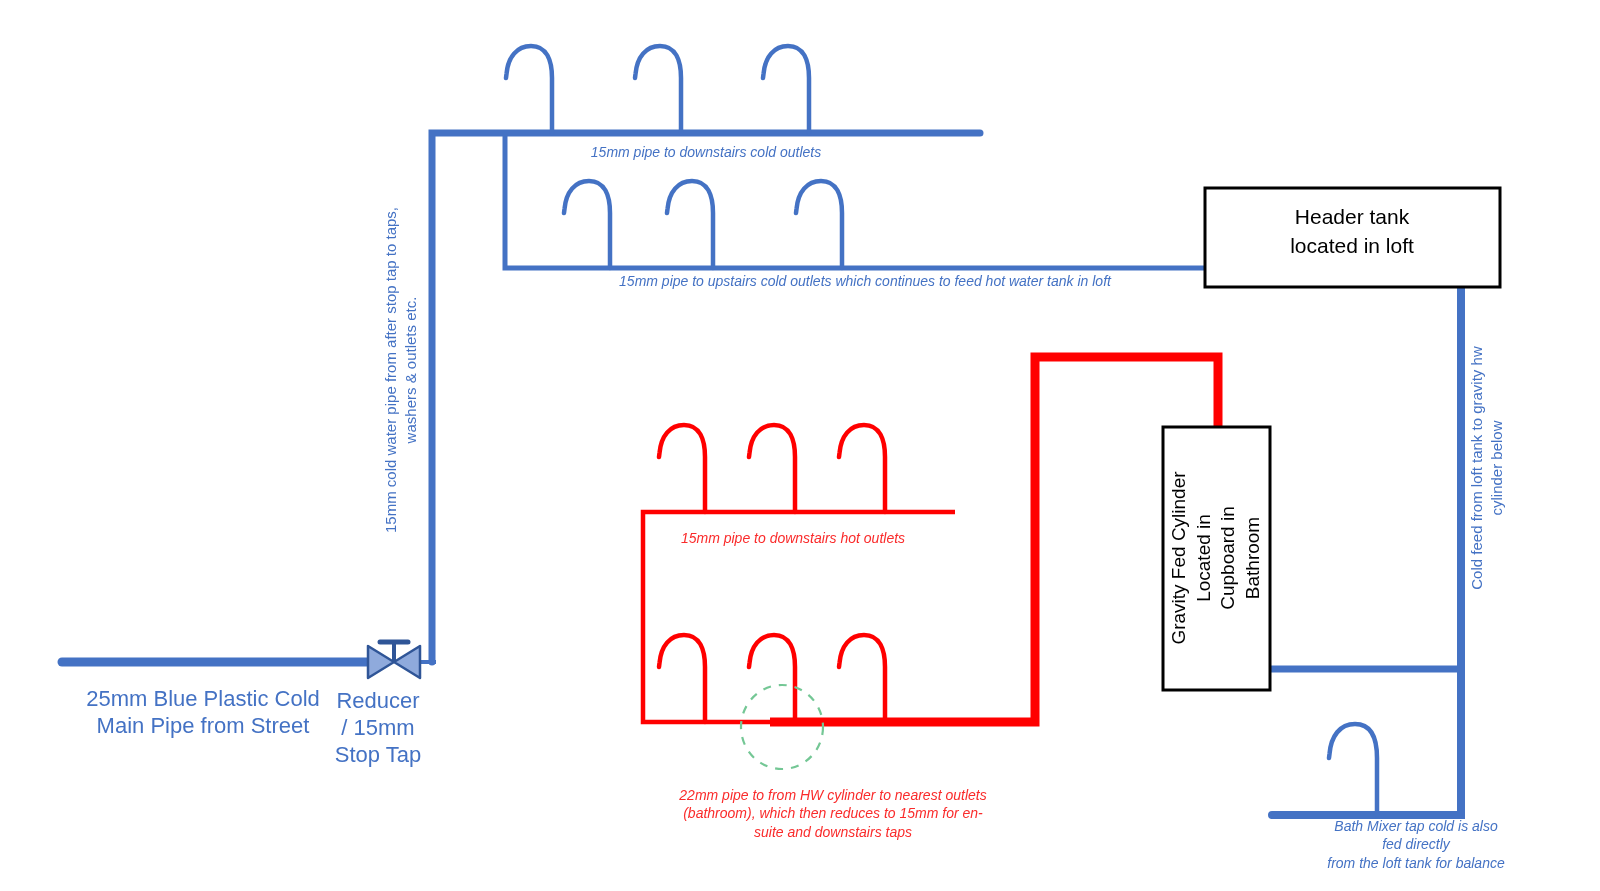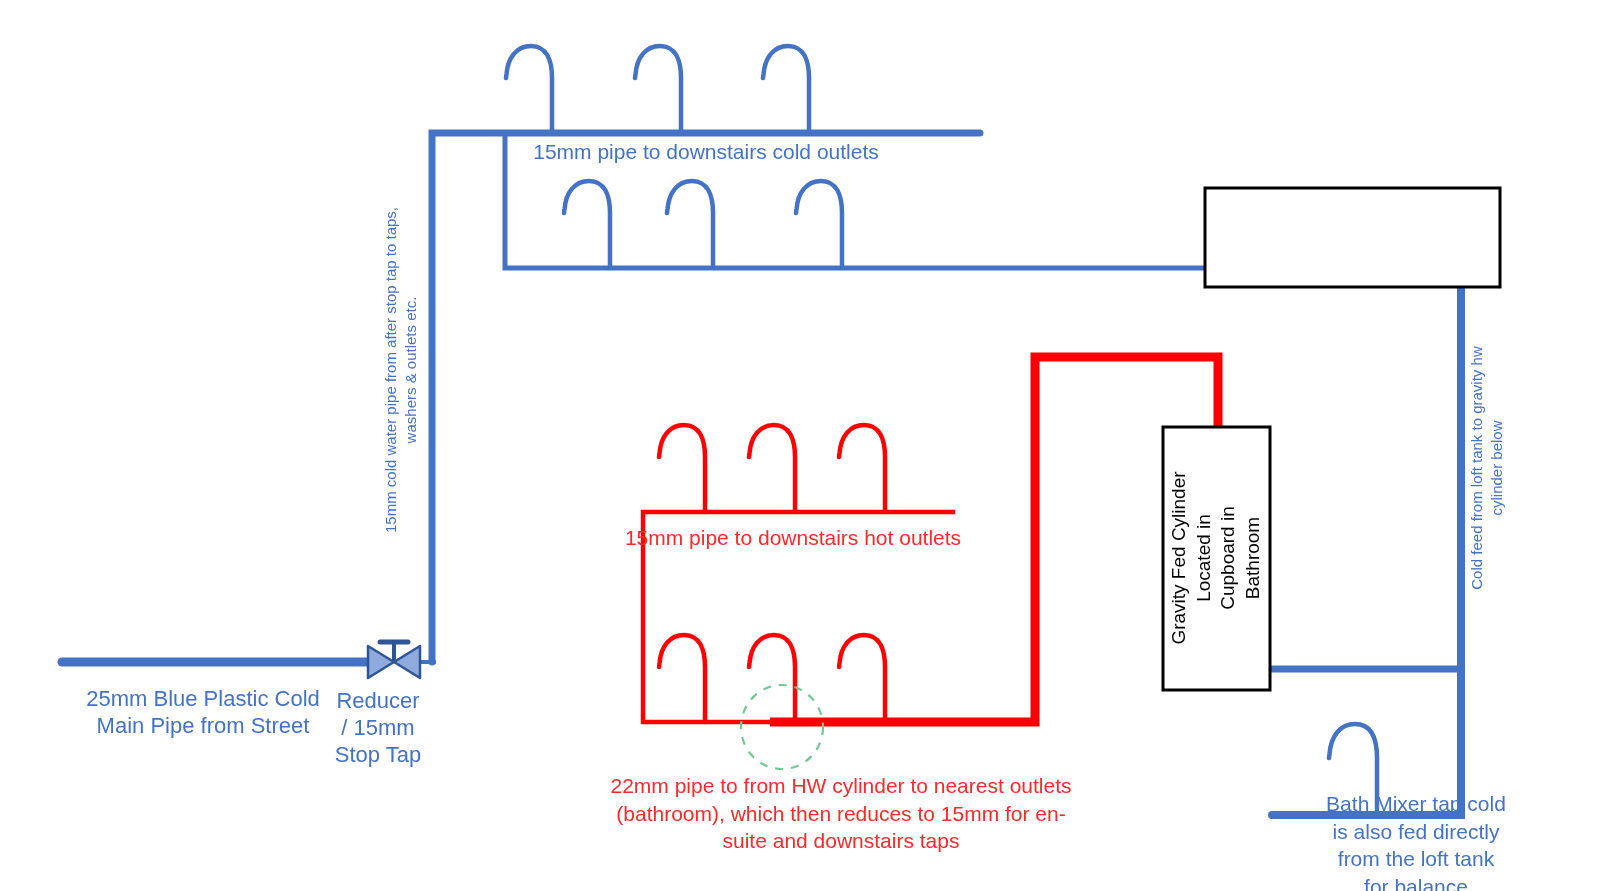"15mm pipe to downstairs cold" .fs16 { font-size: 21px -> 14px; font-style: none -> italic }
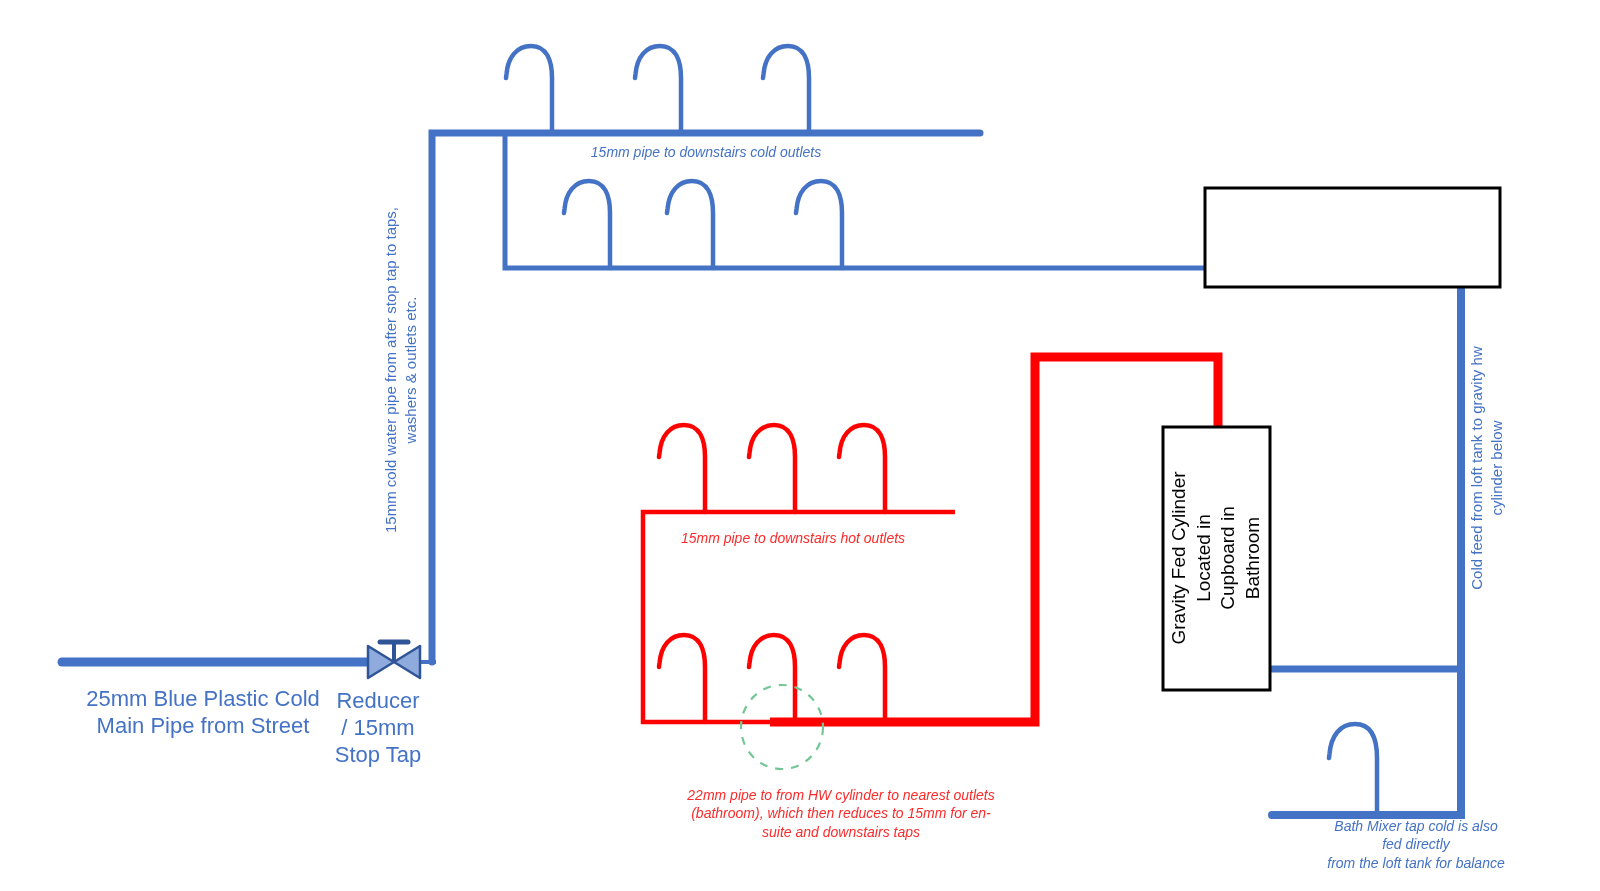"Header tank" div.lbl { html: none -> <div>Header tank located in loft</div> }
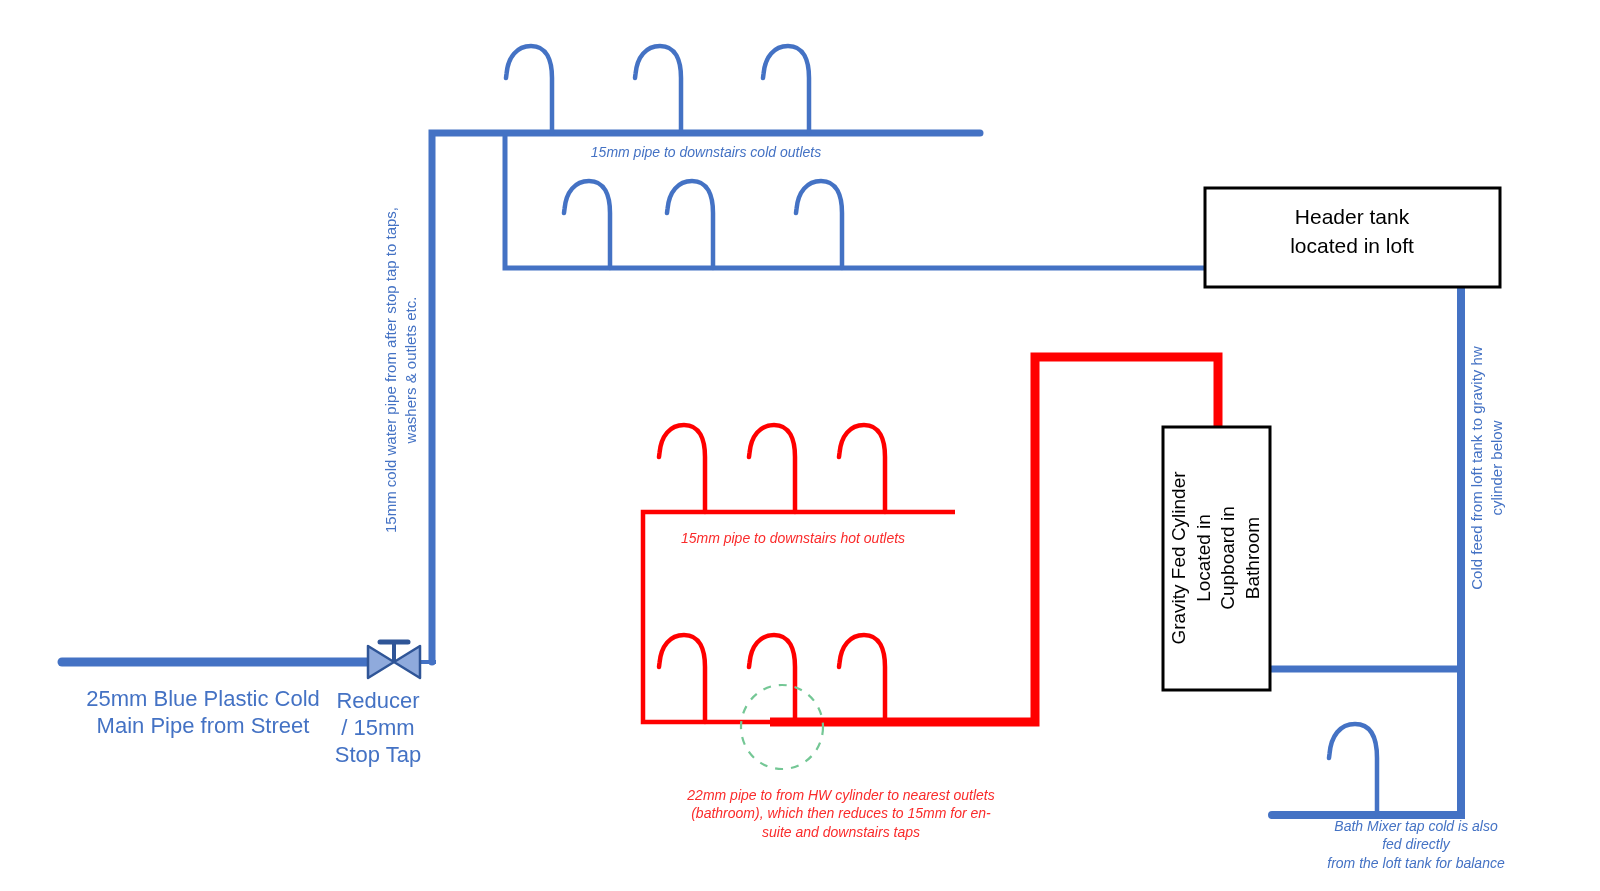"15mm pipe to upstairs cold" div.lbl { html: none -> <div>15mm pipe to upstairs cold outlets which continues to feed hot water tank in loft</div> }
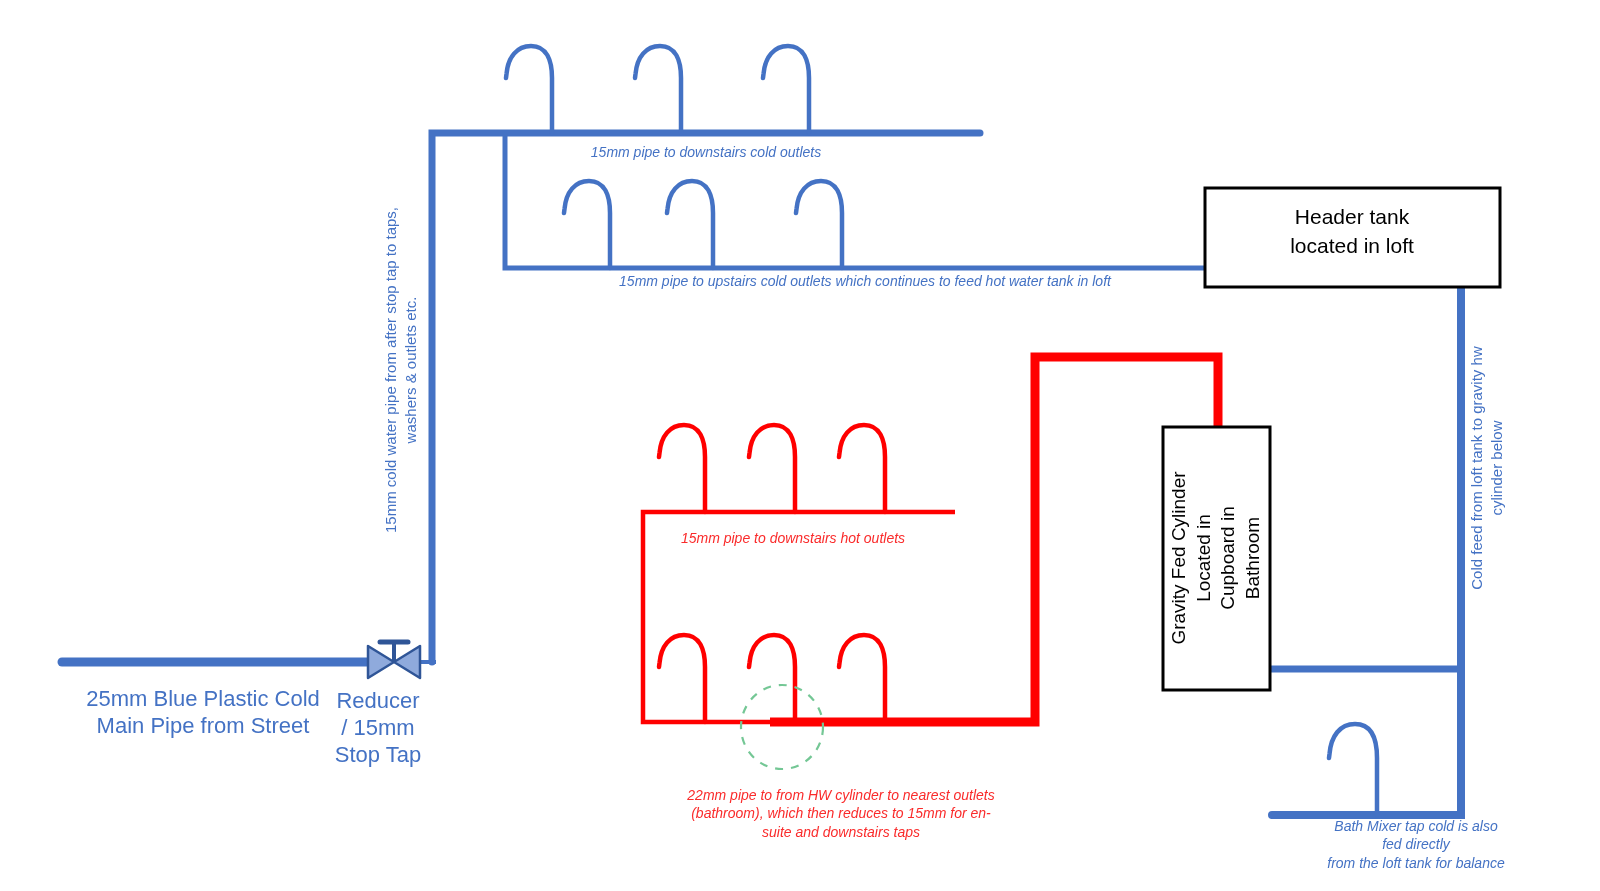"22mm pipe to from HW" div.lbl { margin-left: 8px -> none }
